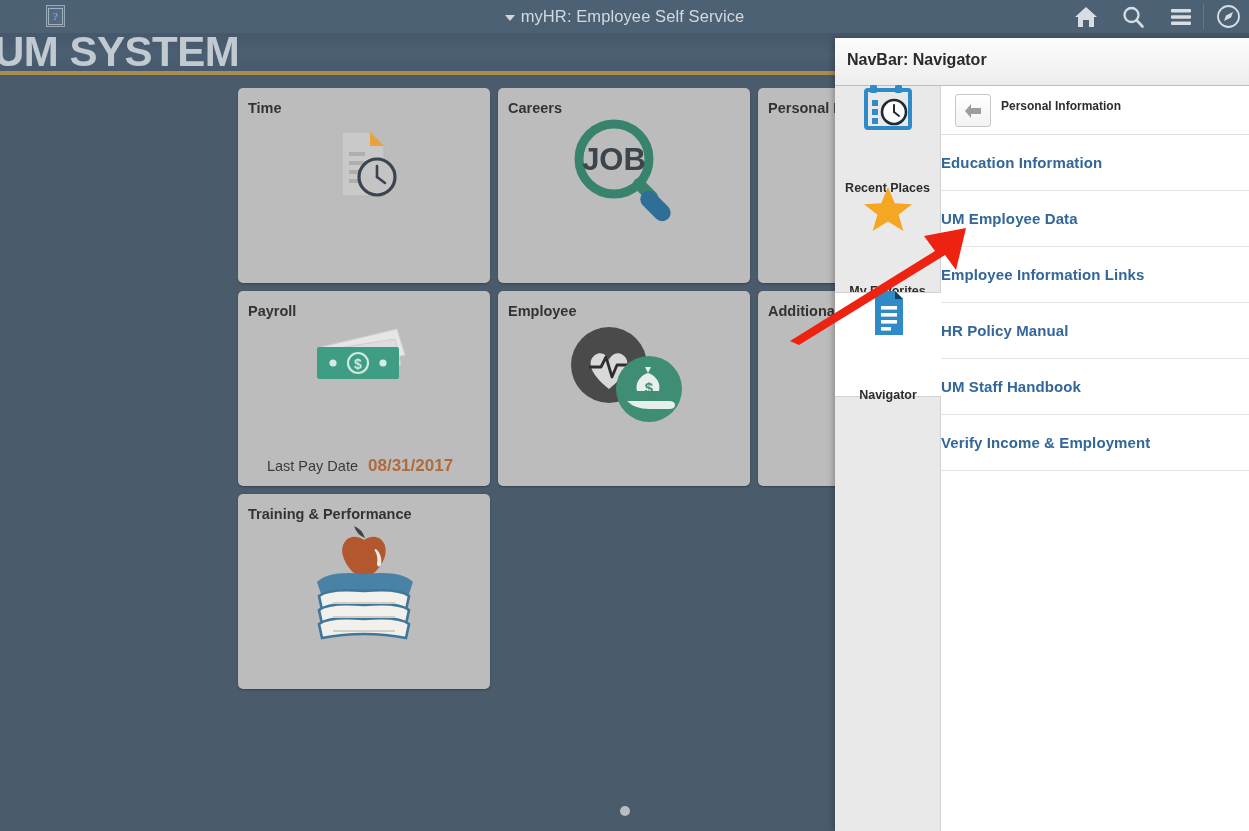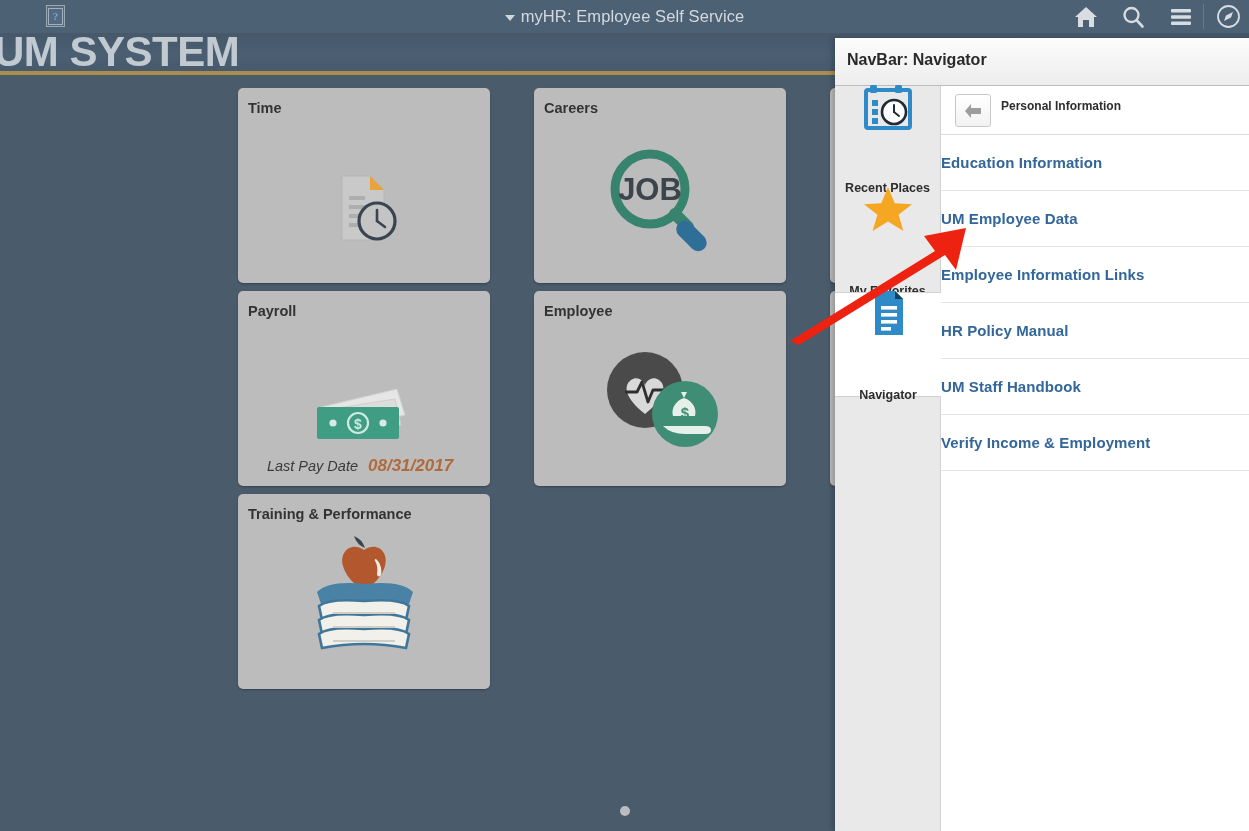"Time" .tile-row { gap: 36px -> none }
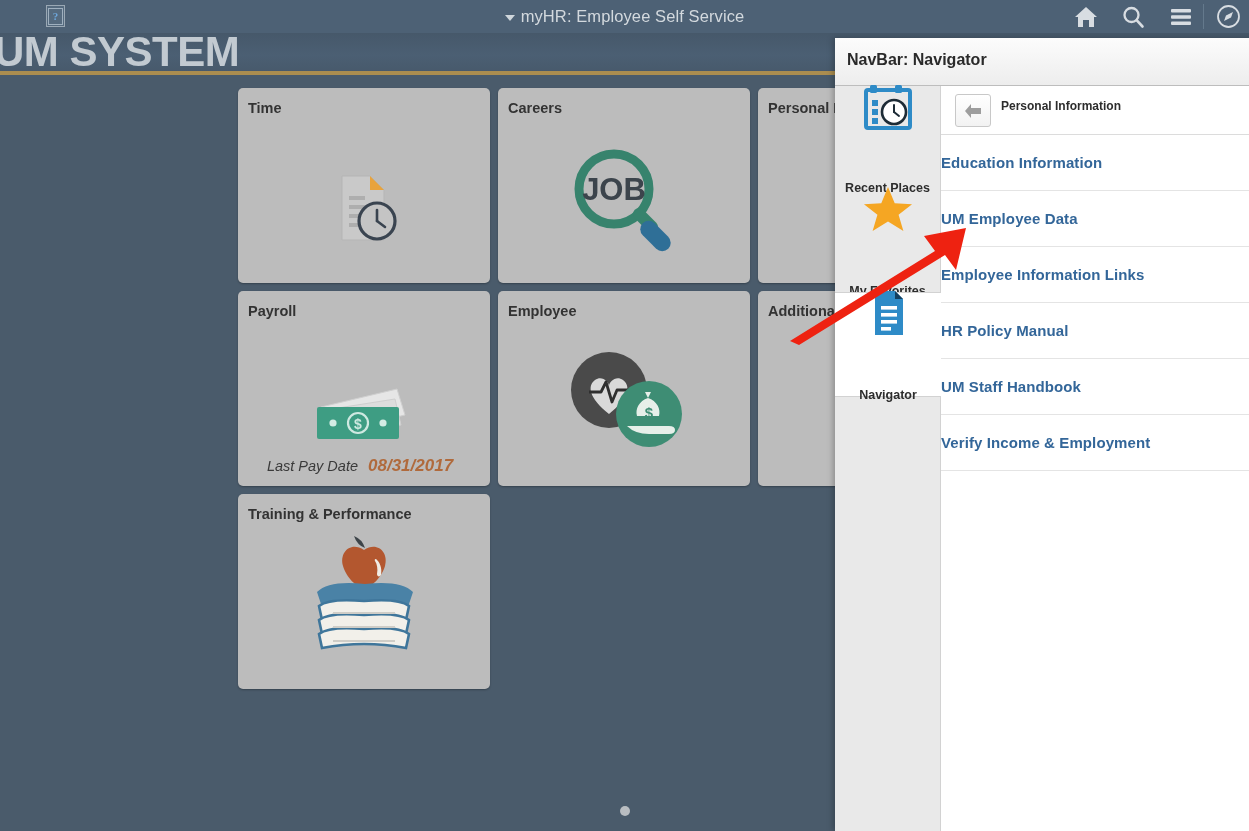"JOB" .tile-art { align-items: flex-end -> flex-start }
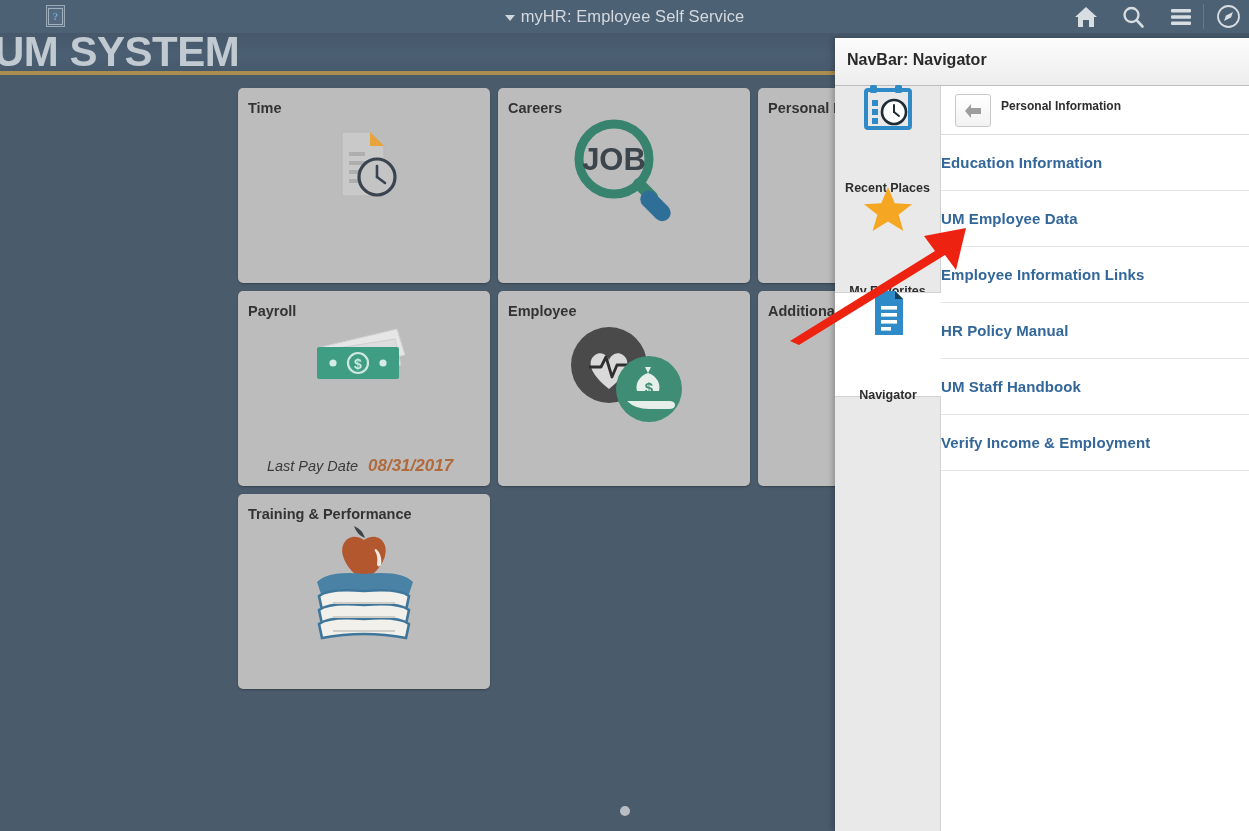"Last Pay Date 08/31/2017" .tile-footer { font-style: italic -> none }
